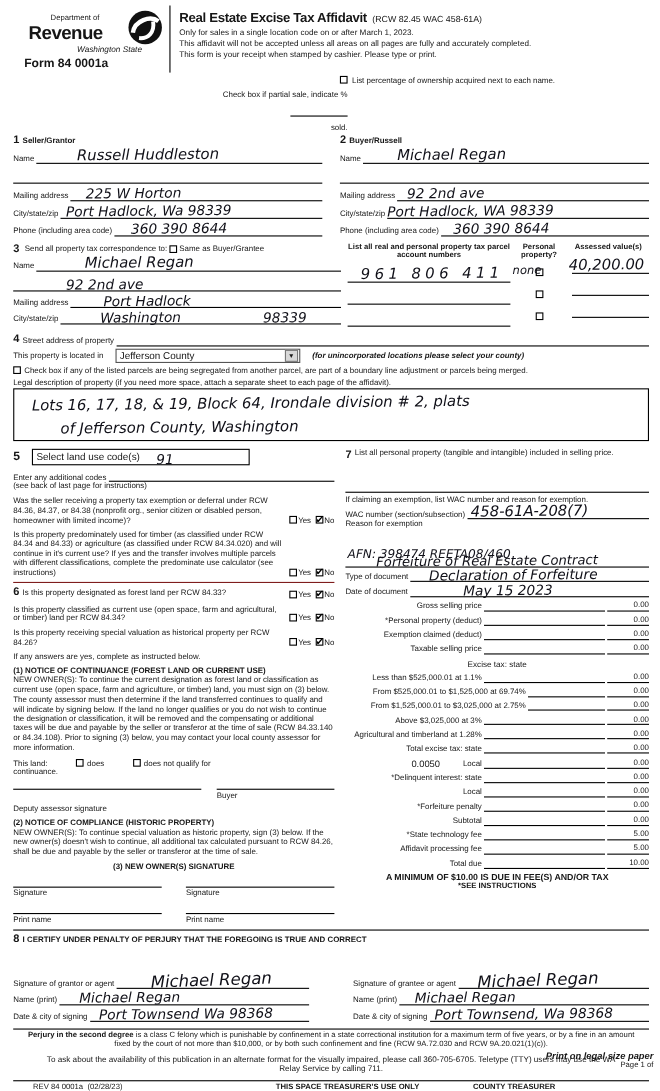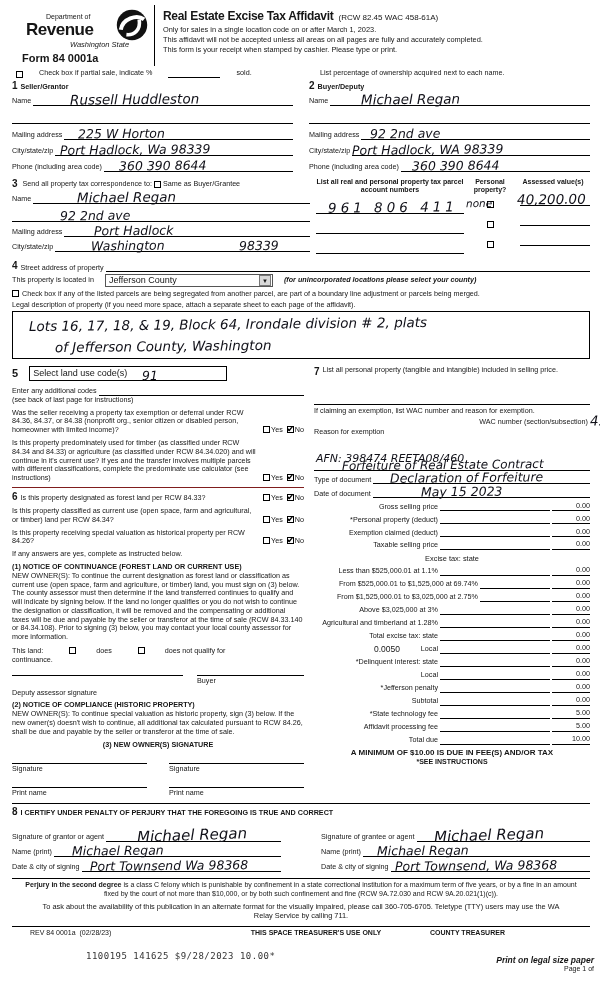"Check box if partial sale," .partial-left { flex-direction: none -> column; gap: 16px -> 6px }
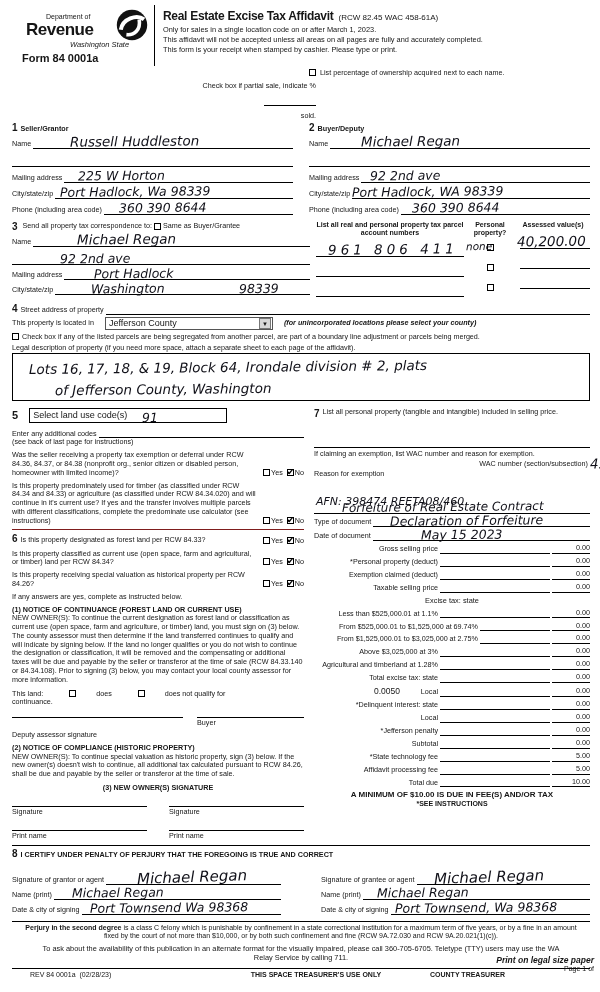"Buyer/Deputy" span.b { text: Buyer/Deputy -> Buyer/Russell }
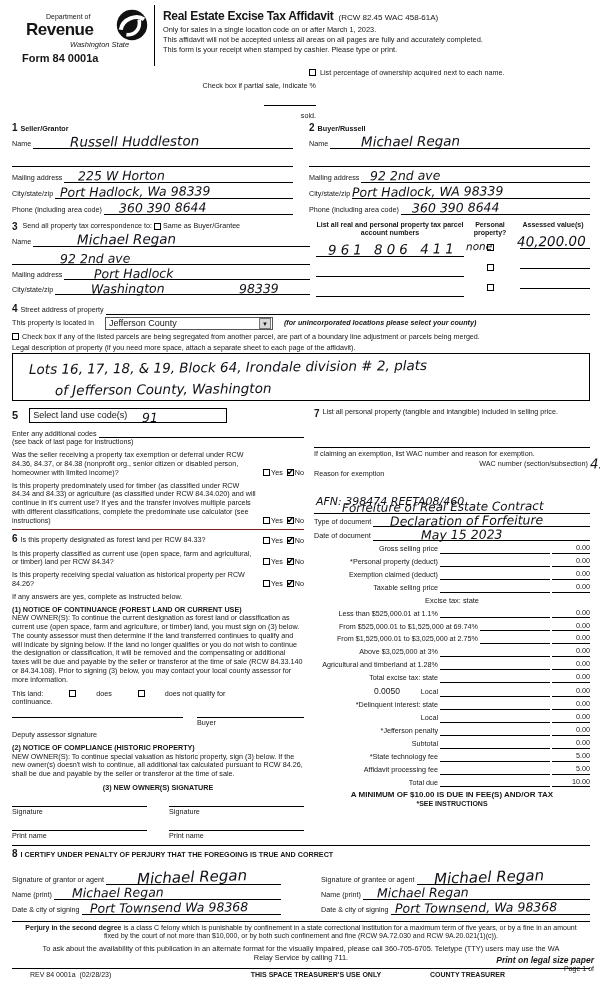"WAC number (section/subsection)" .wac-row { flex-direction: column -> none }
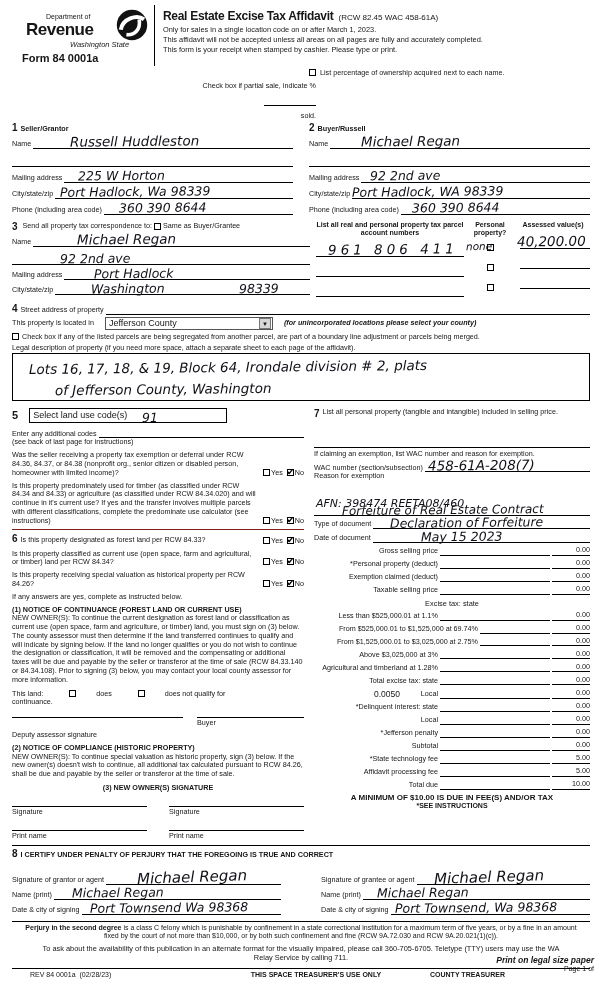"does" .landrow .cbl { gap: 20px -> 3px }
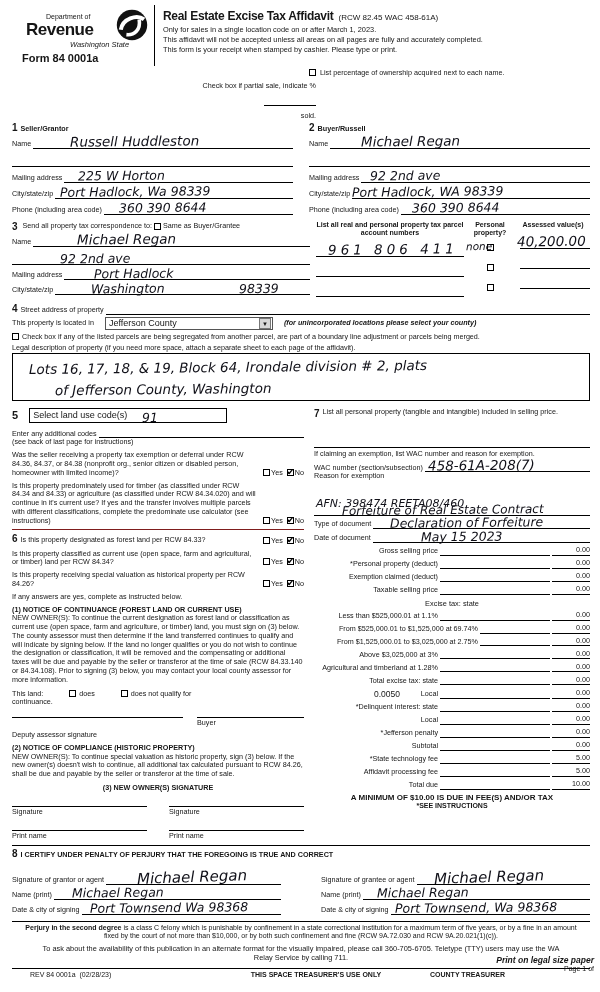"*Jefferson penalty" span.tl { text: Jefferson -> Forfeiture }
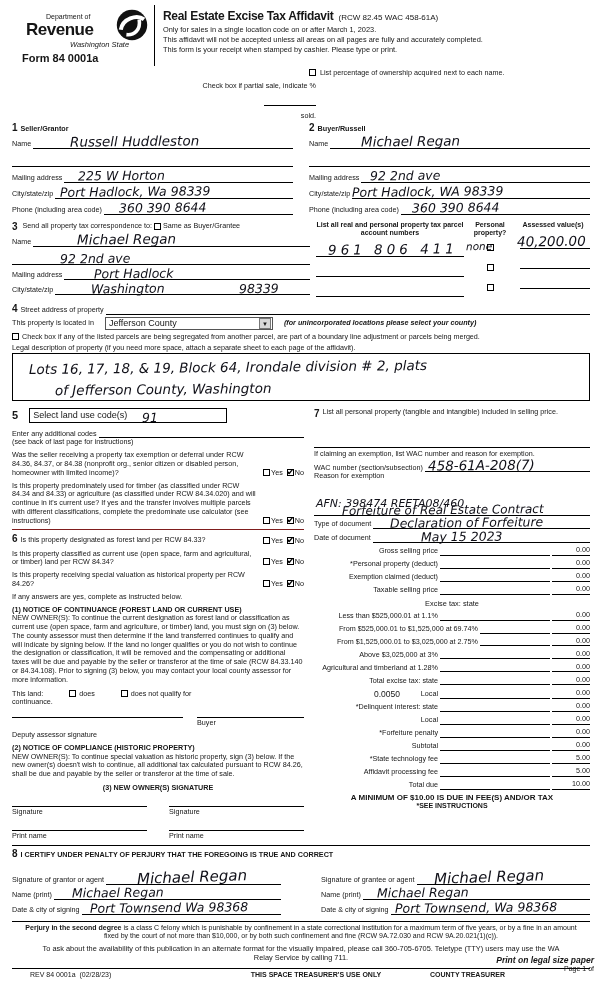"Signature of grantor or agent" .s8-cols { margin-top: 6px -> 20px }
